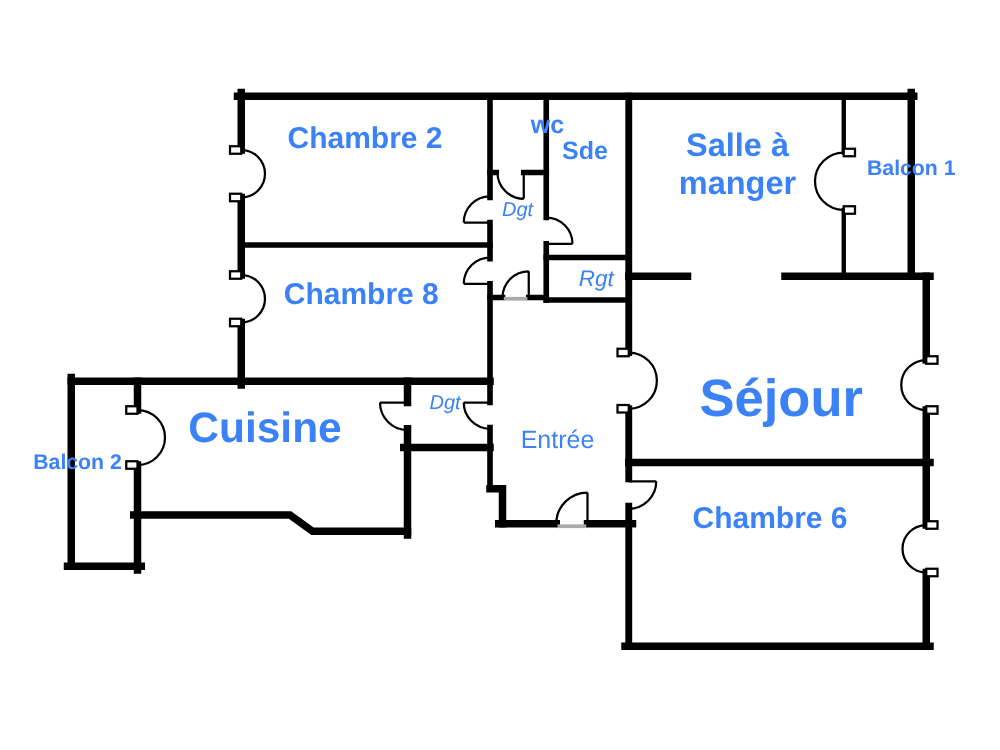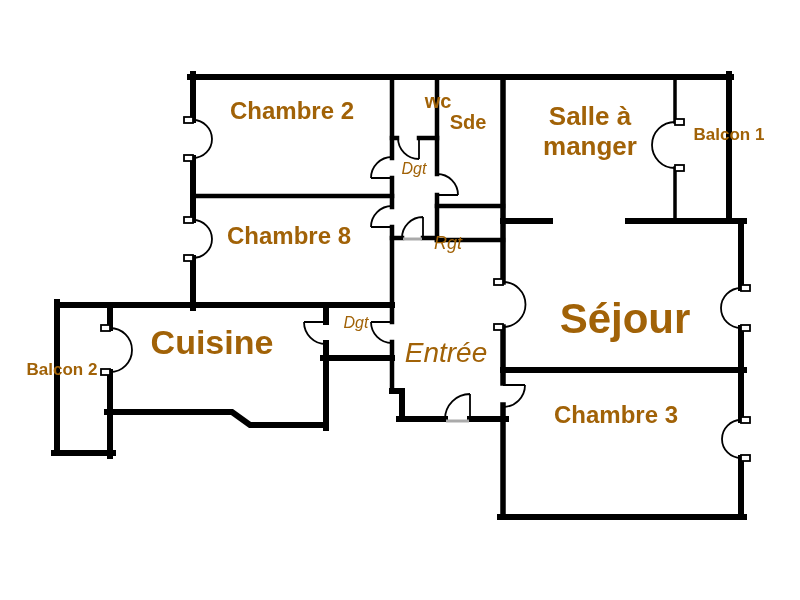"Chambre 2" #stage { color: #a16207 -> #3b82f6 }
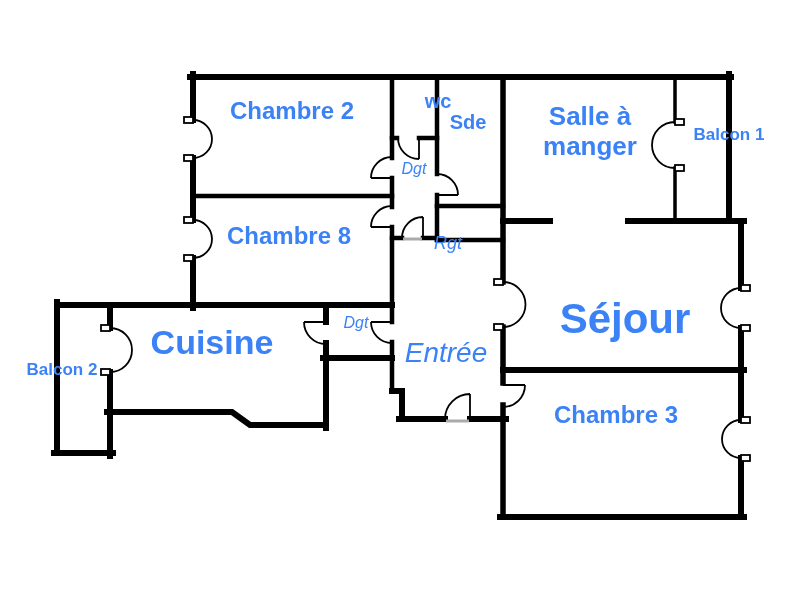"Rgt" div.lbl { left: 448px -> 477px; margin-top: 20px -> none }
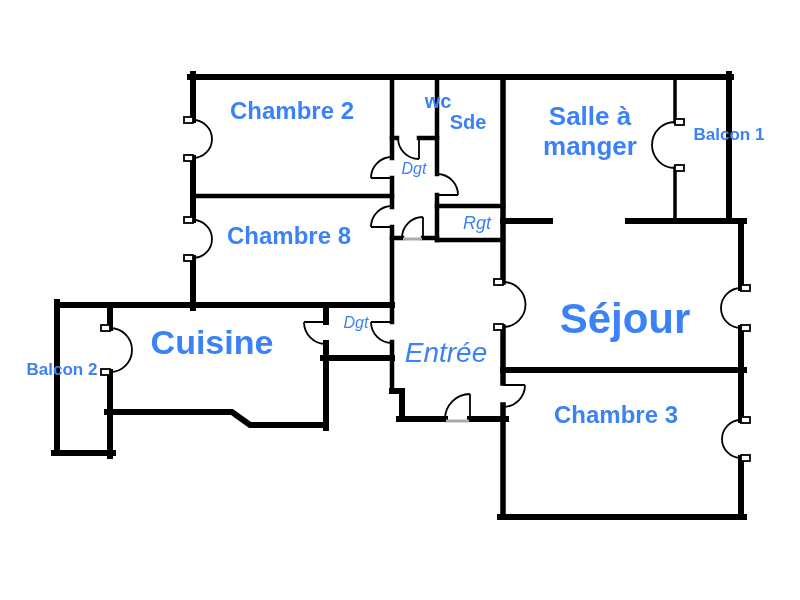"Entrée" .circ-lg { font-size: 28px -> 20px; font-style: italic -> none }
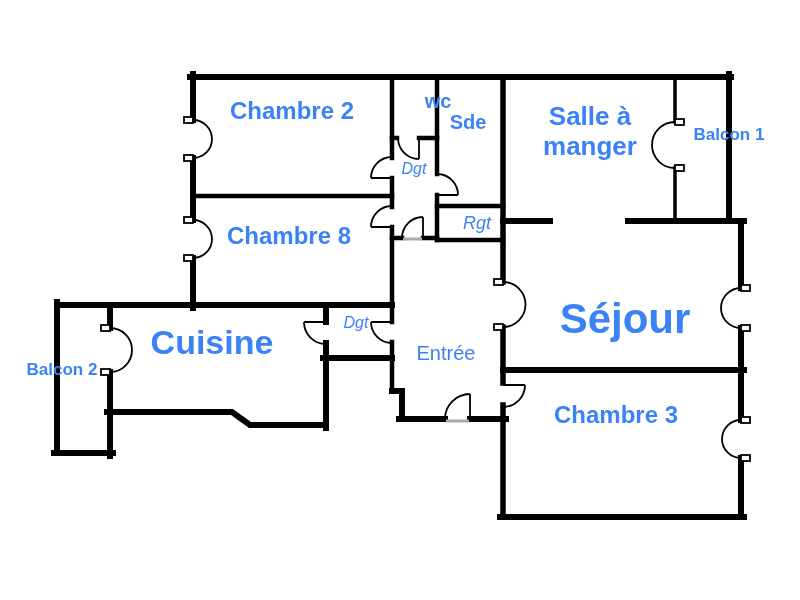"Chambre 3" div.lbl { text: 3 -> 6 }
